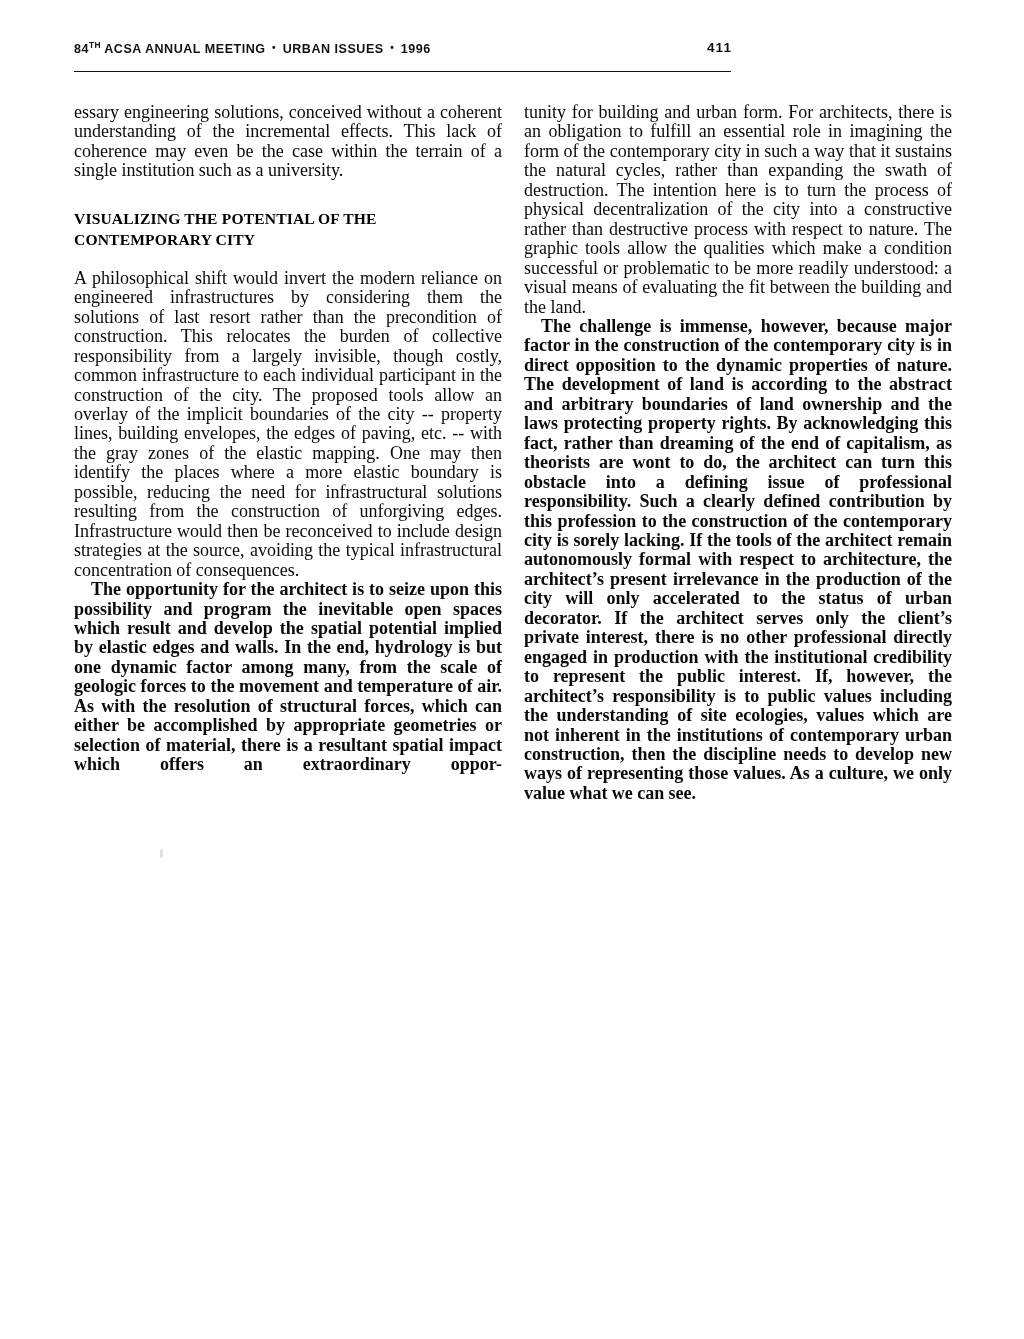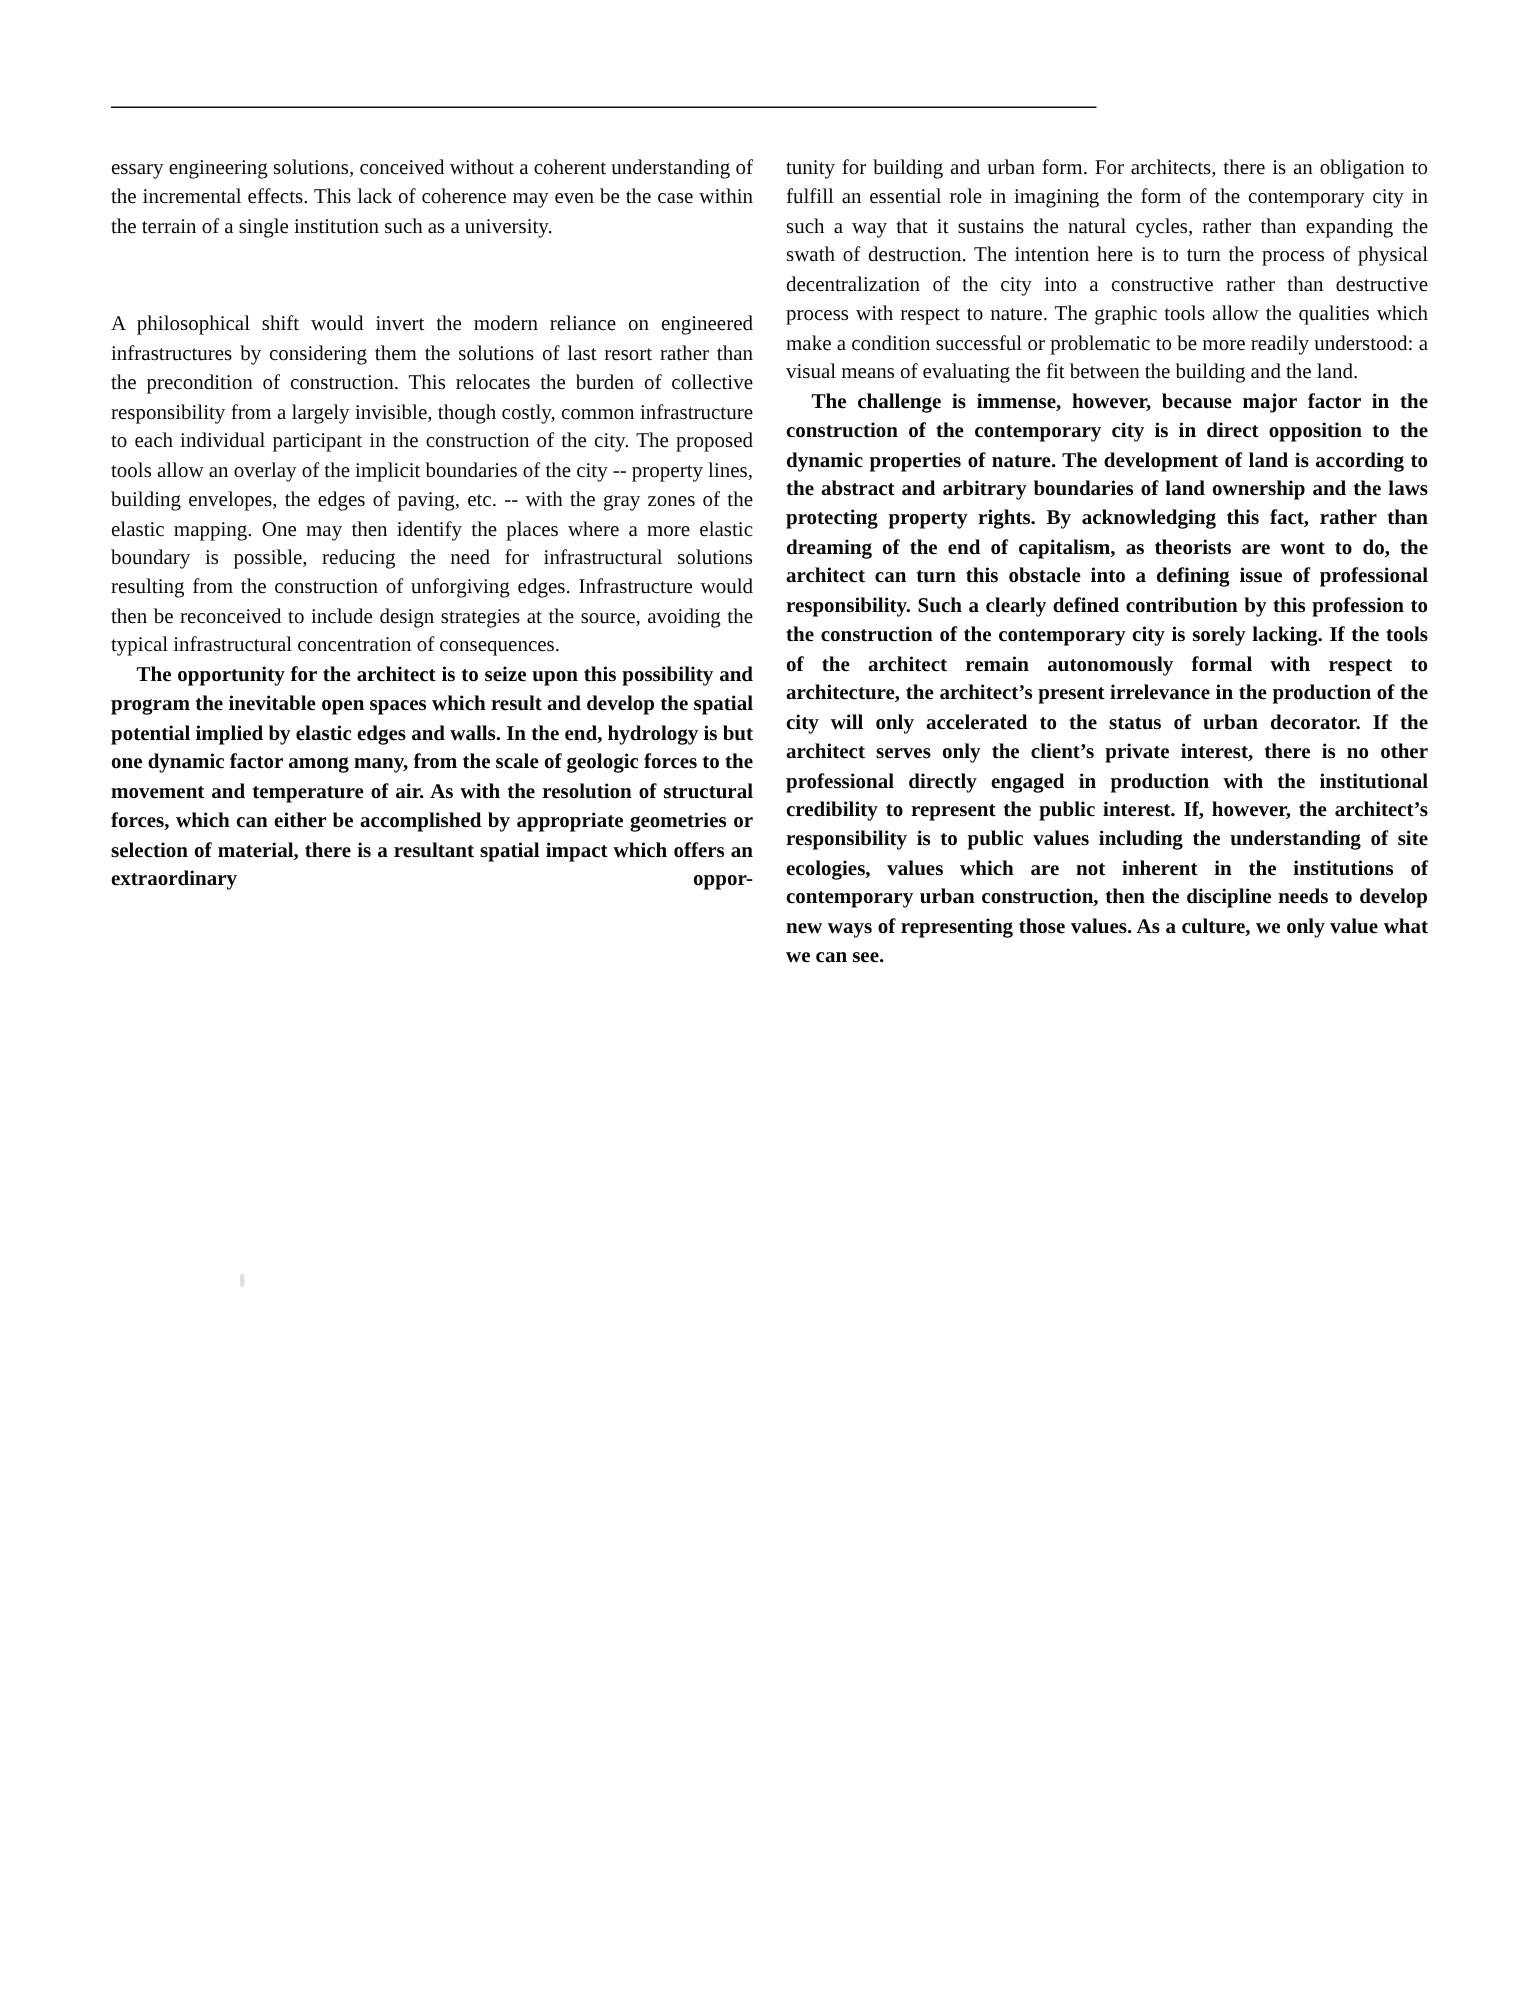"84TH ACSA ANNUAL MEETING •" div.running-head { html: none -> <div> <div><span>84</span><span>TH</span> <span>ACSA ANNUAL MEETING</span><span>•</span><span>URBAN ISSUES</span><span>•</span><span>1996</span></div> <div>411</div> </div> }
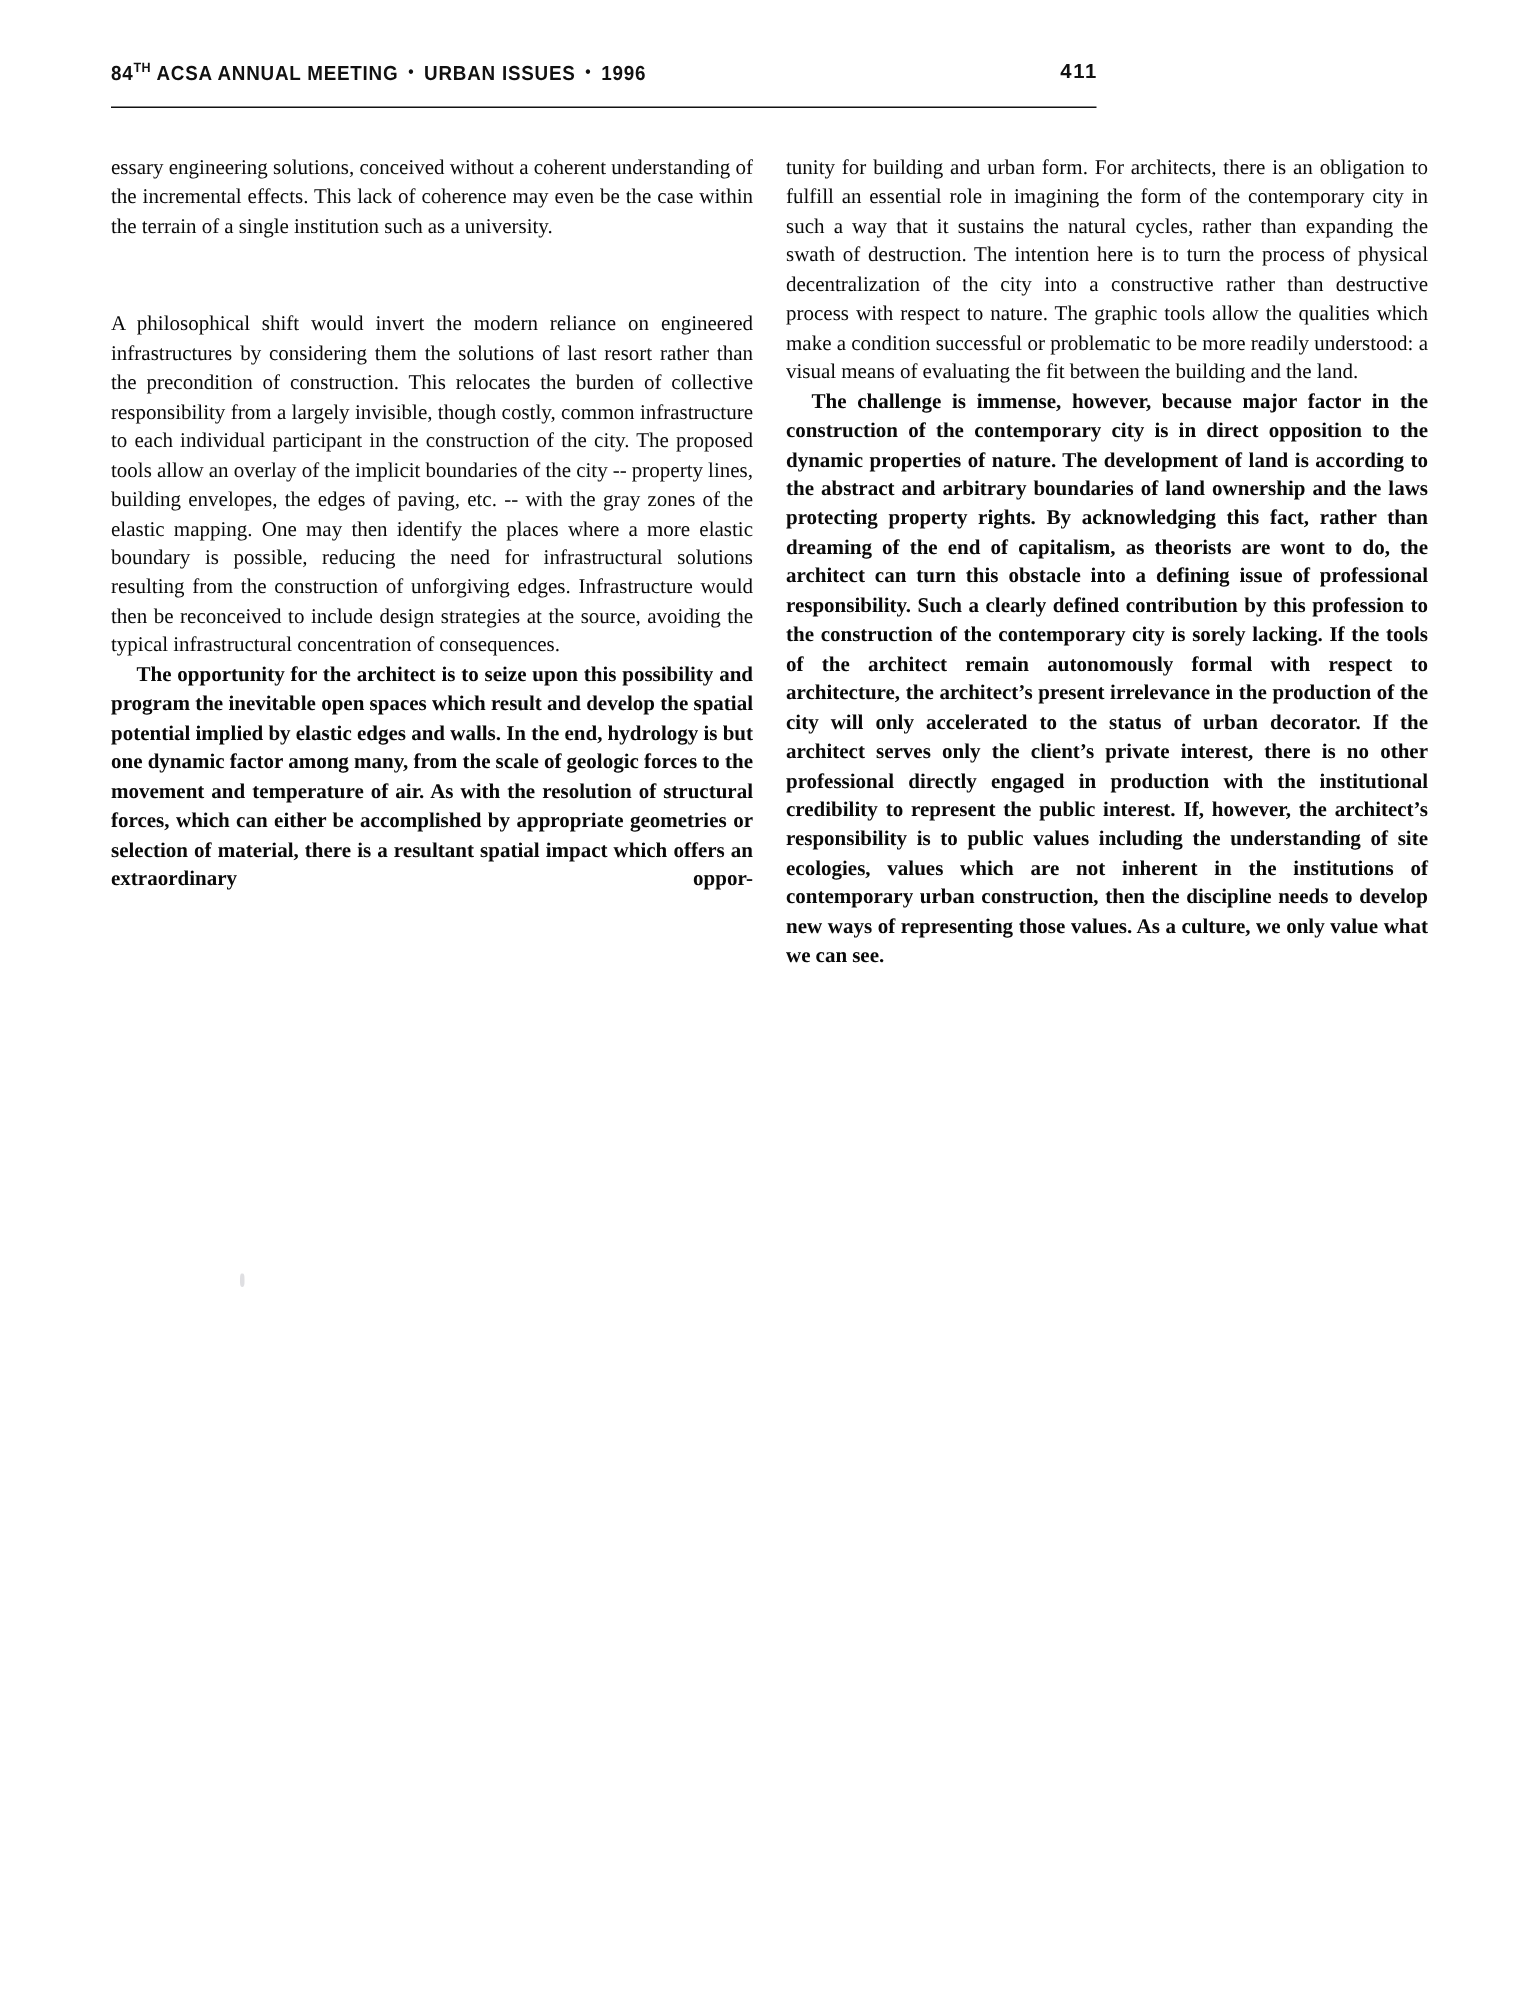"essary engineering solutions, conceived" p.body-text { font-size: 14px -> 18px }
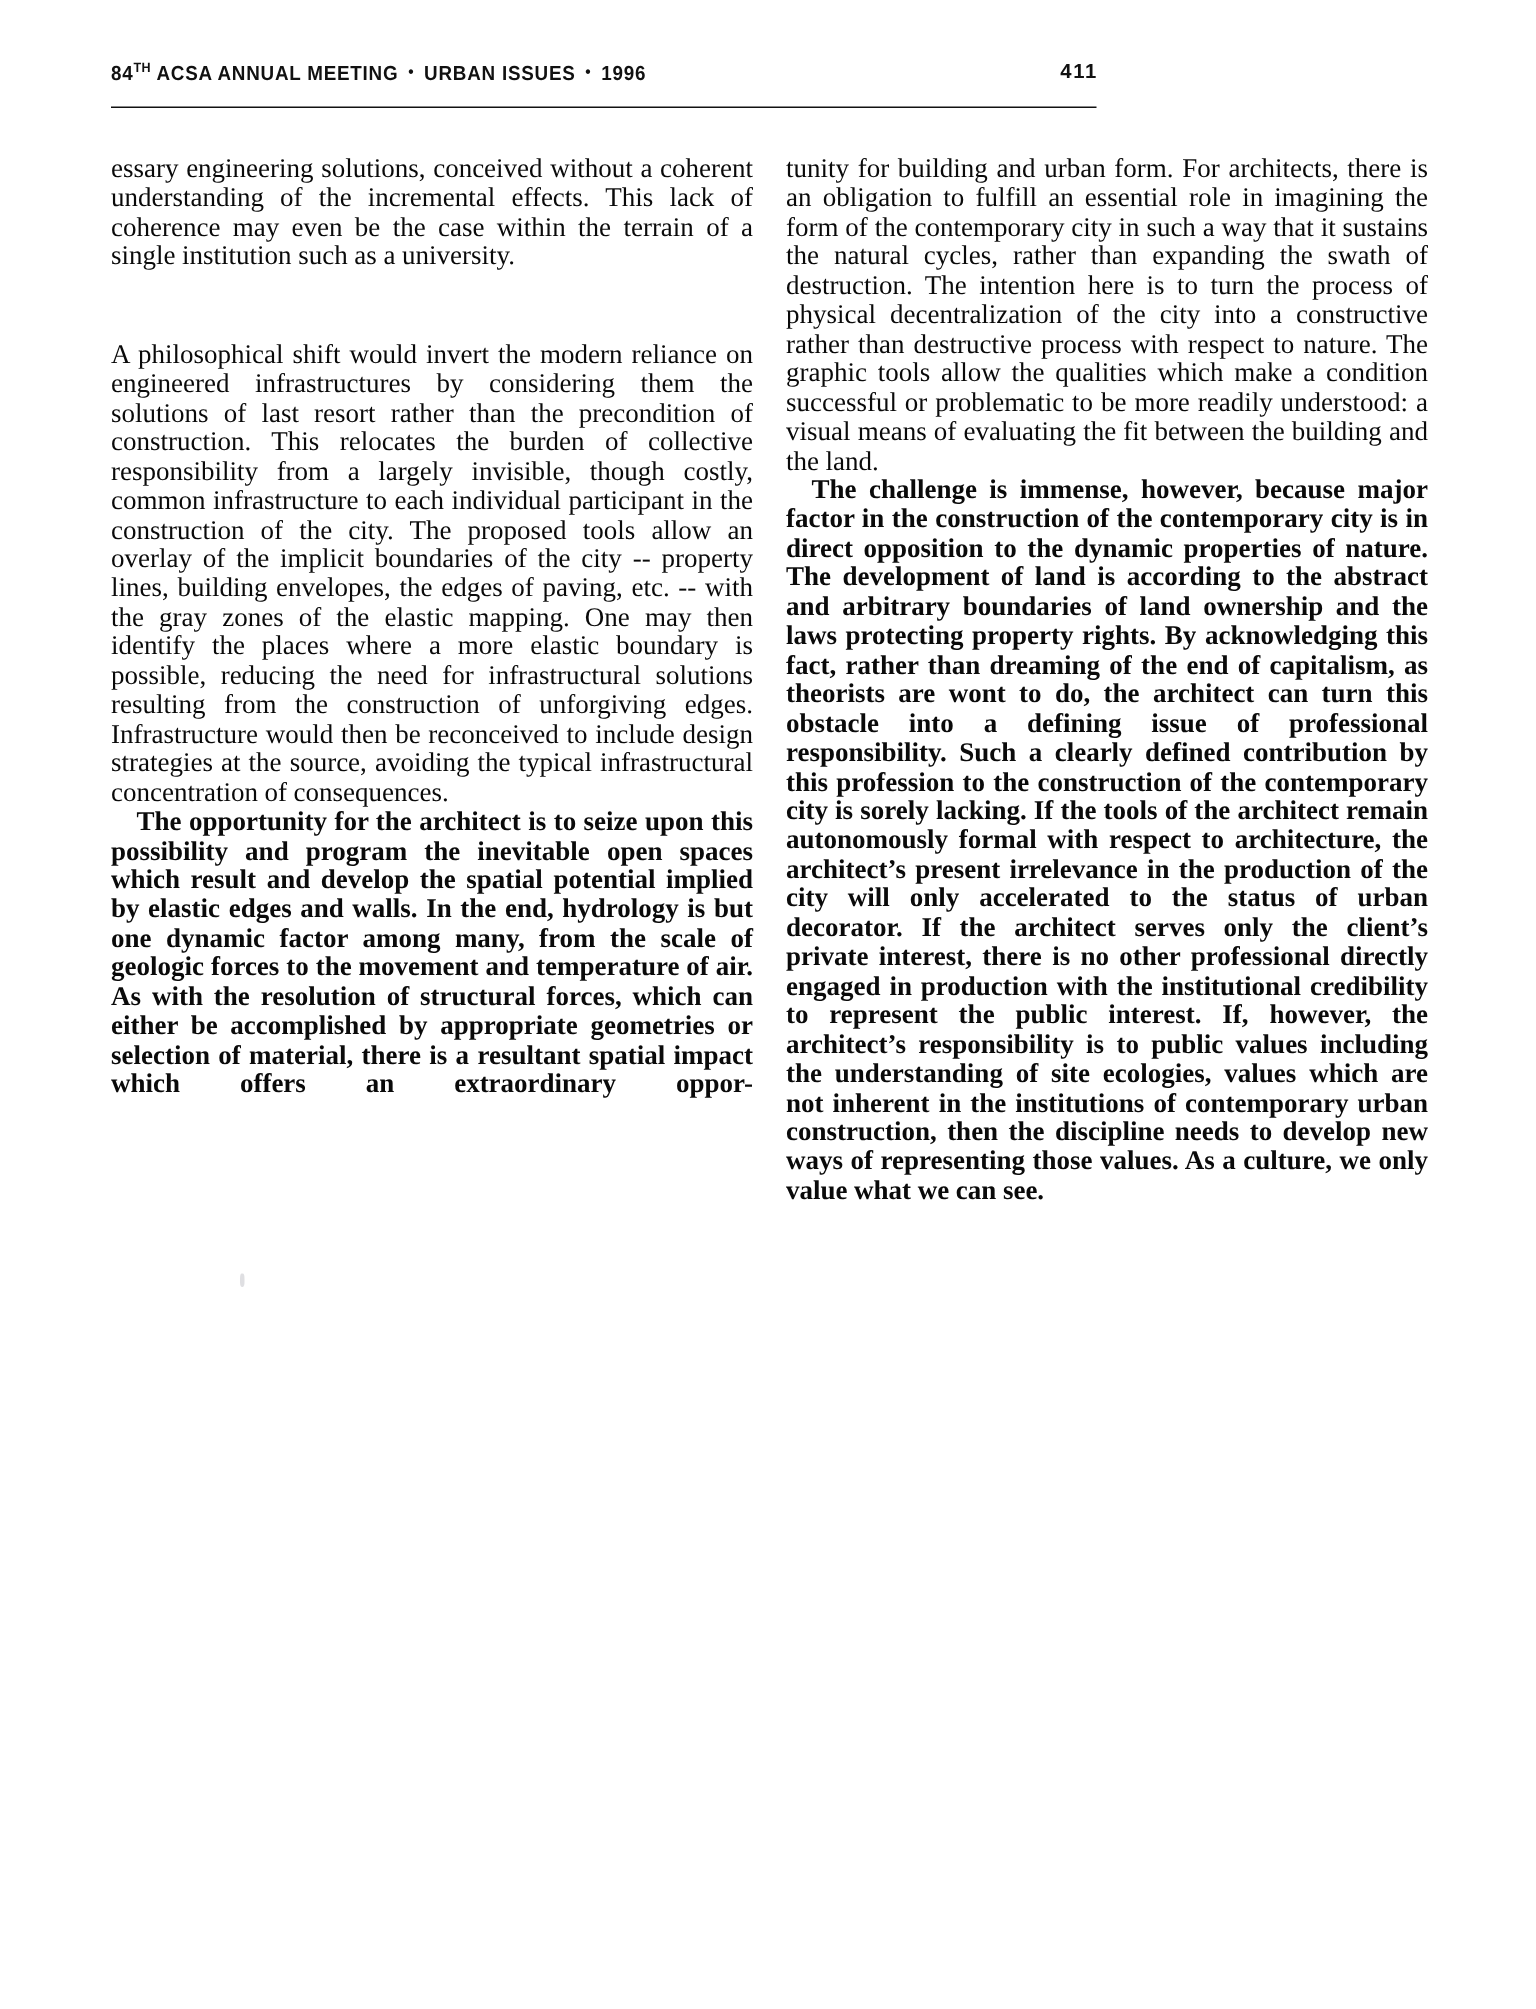"VISUALIZING THE POTENTIAL OF THE" h2.section-heading { html: none -> <h2>VISUALIZING THE POTENTIAL OF THE CONTEMPORARY CITY</h2> }
